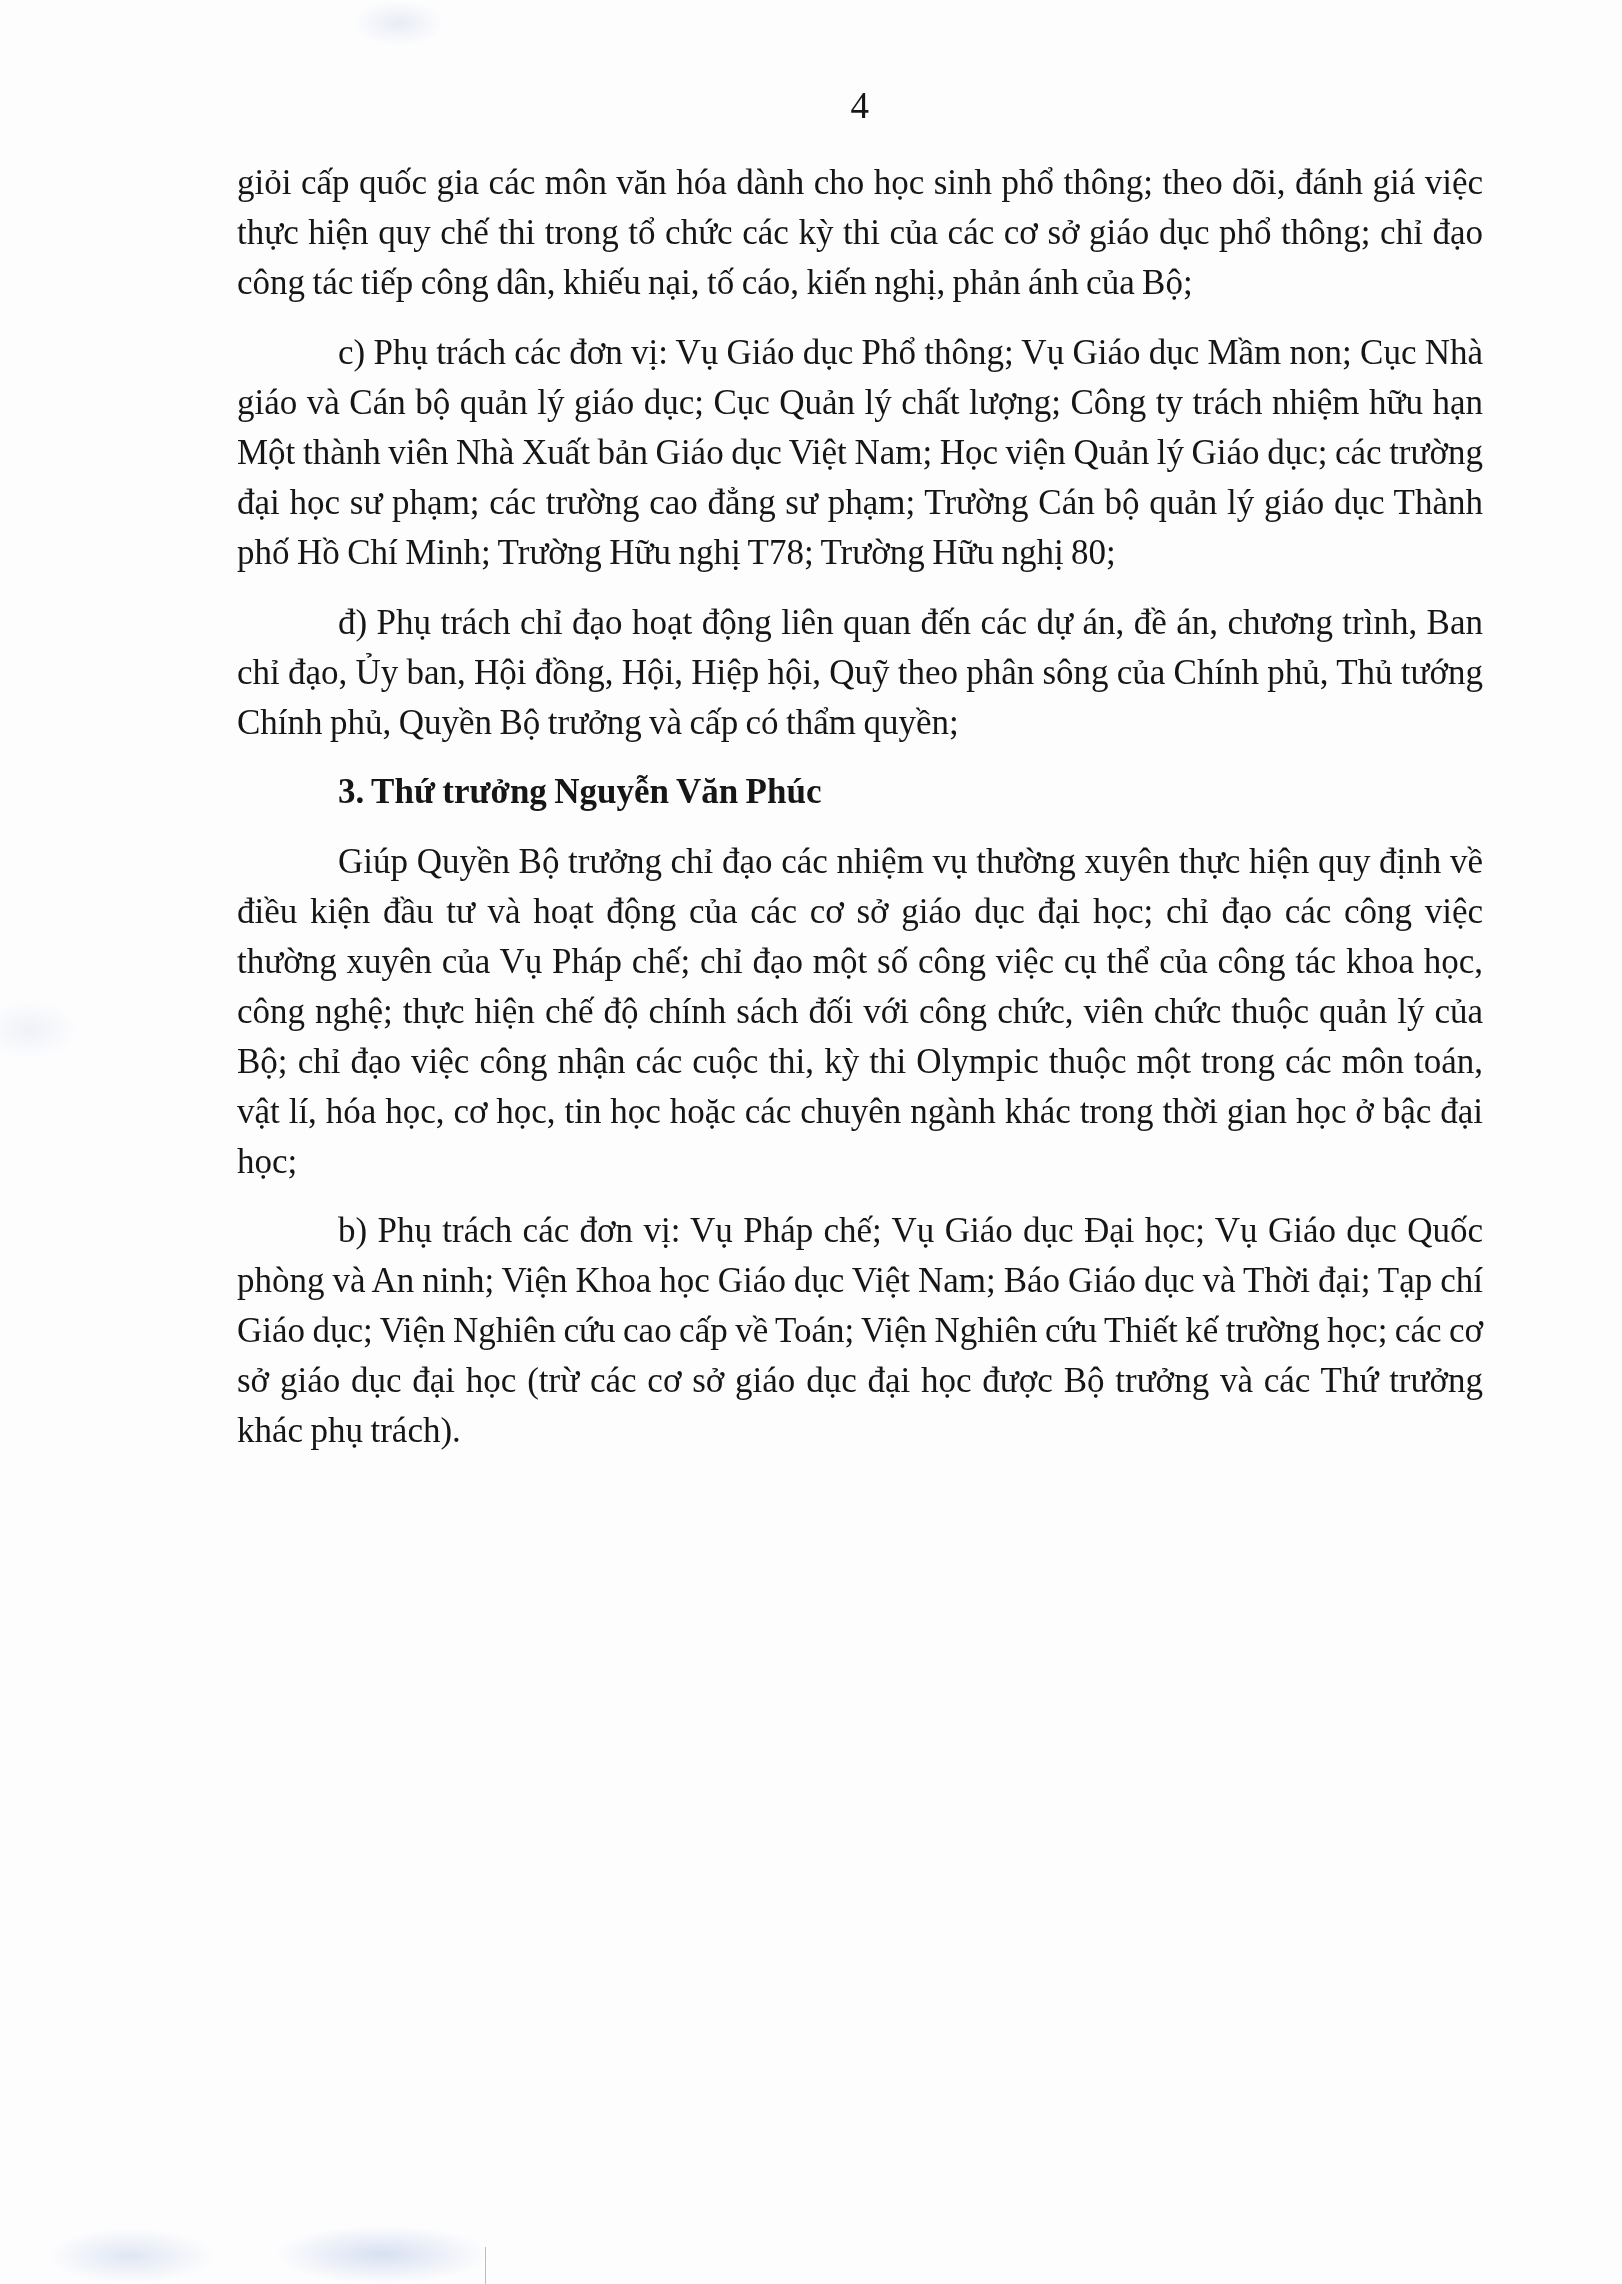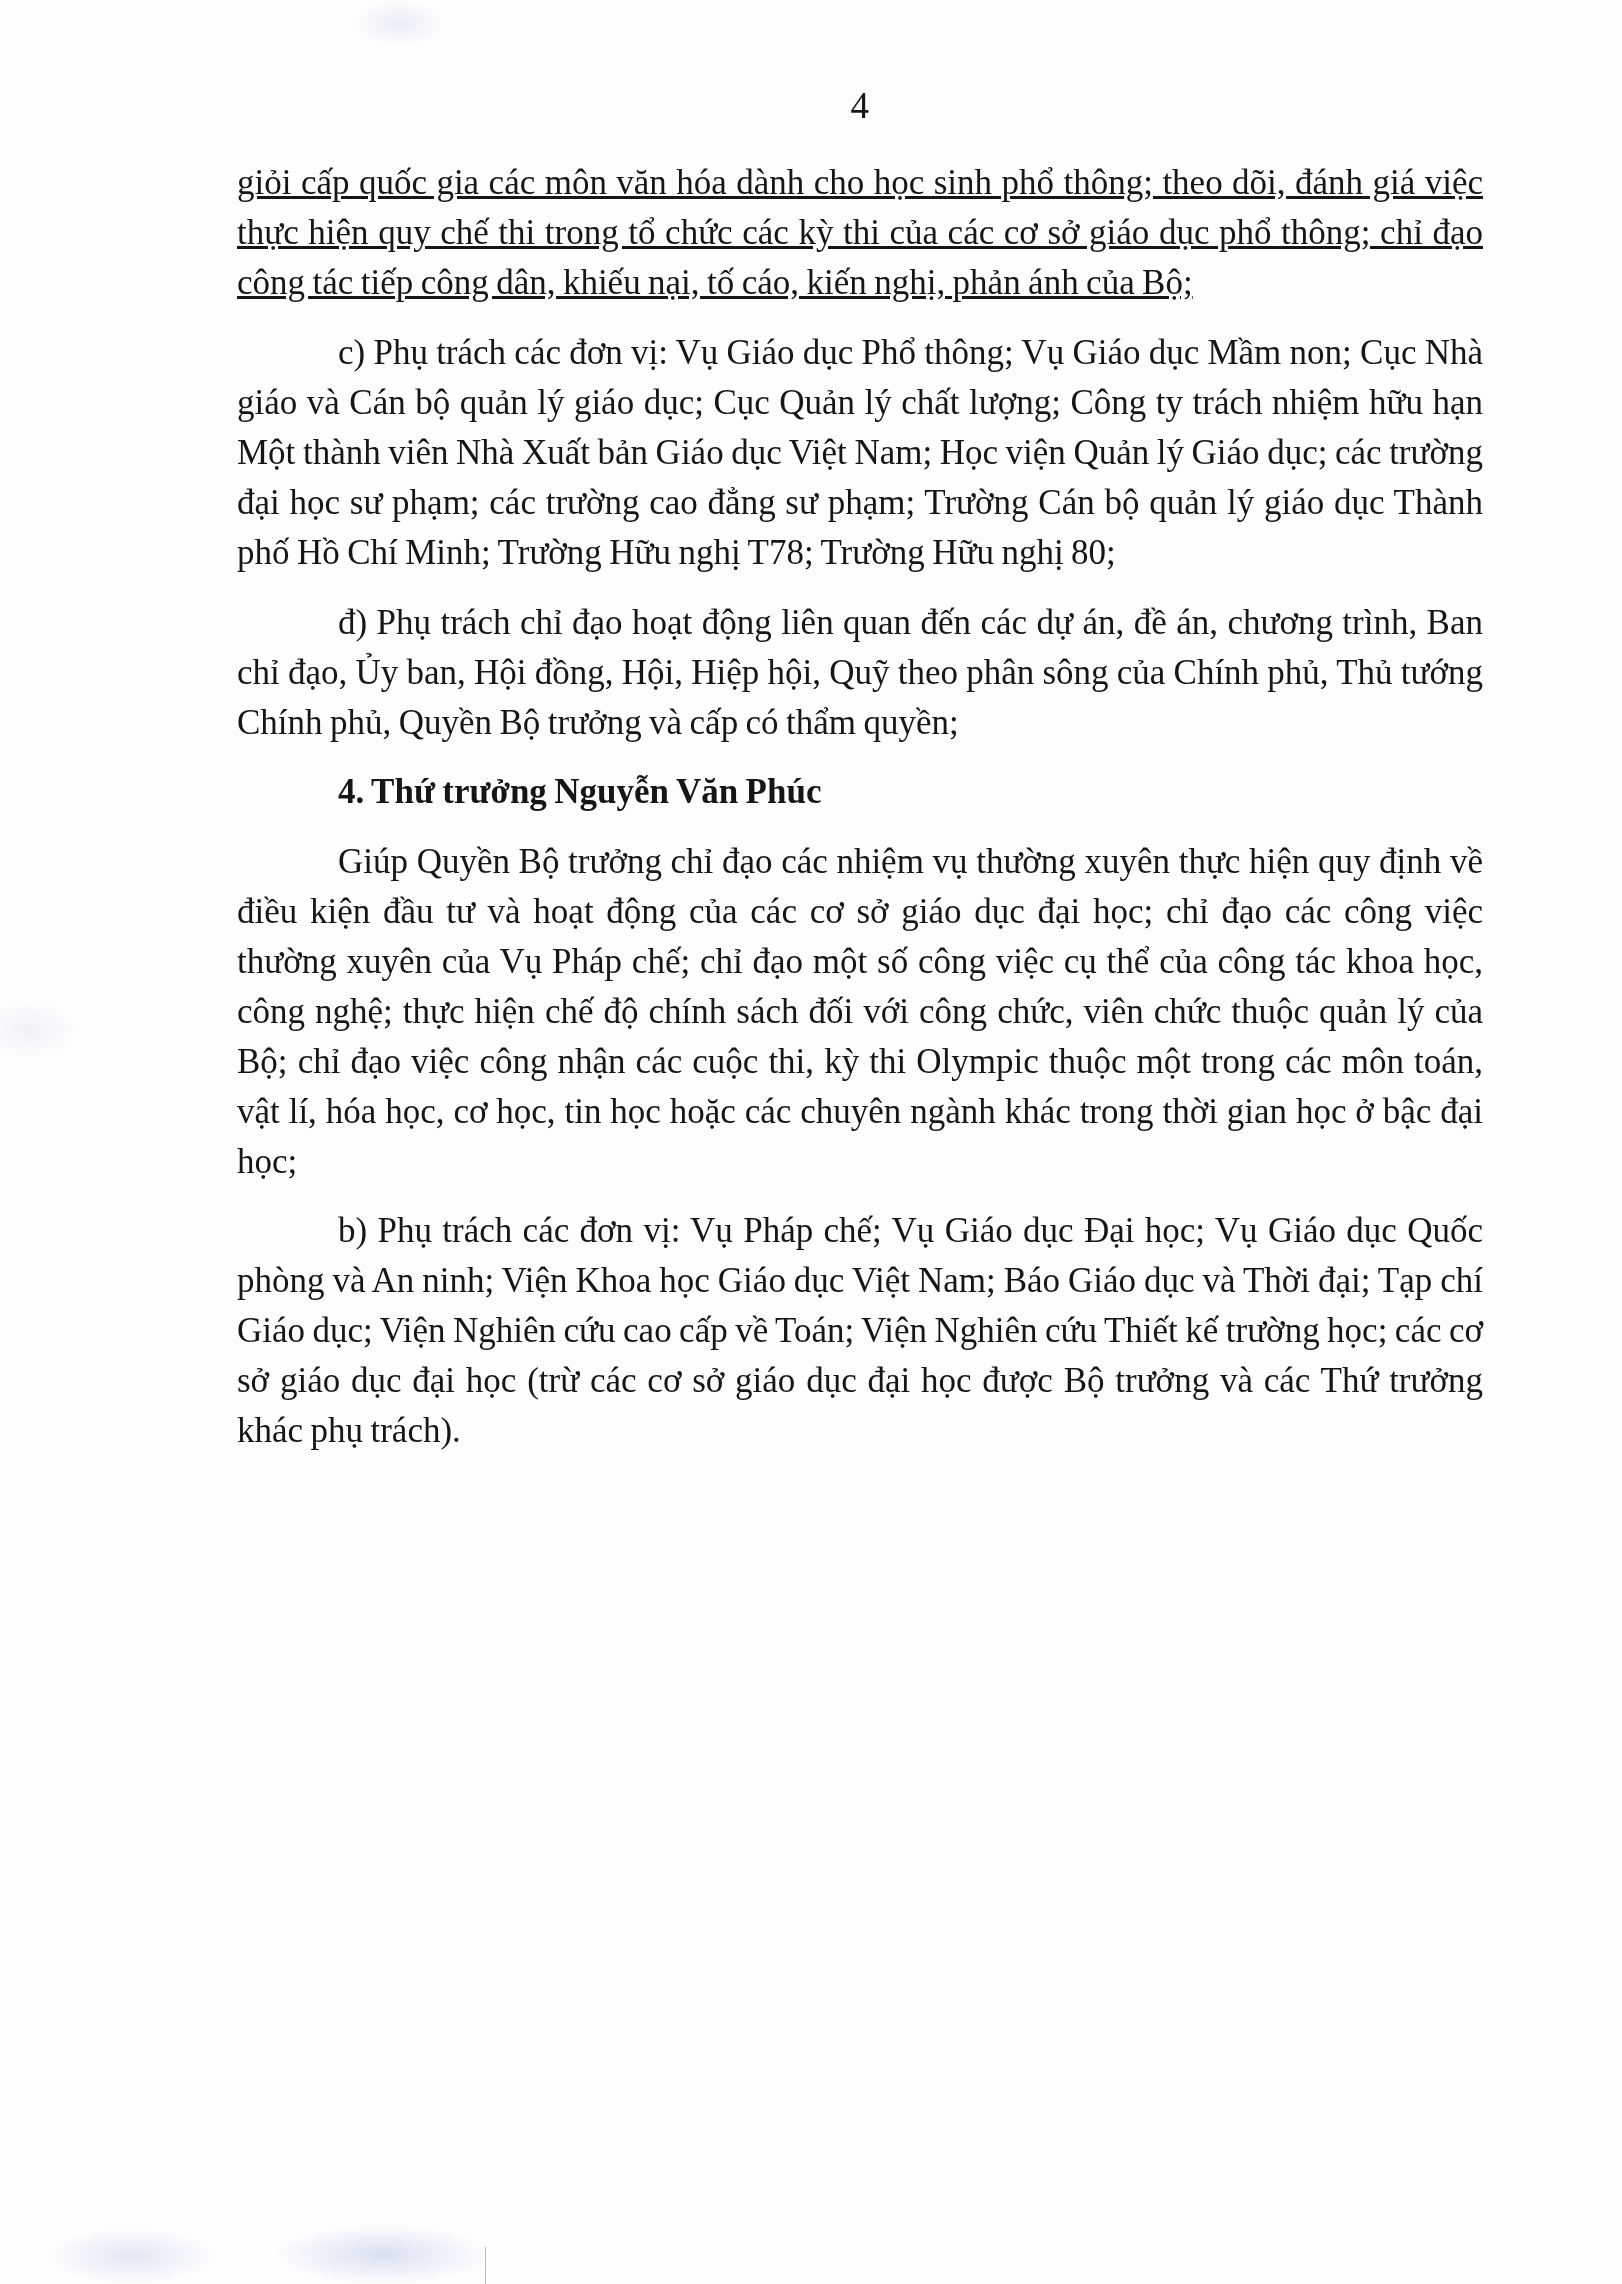"giỏi cấp quốc gia các" p.para.no-indent { text-decoration: underline -> none }
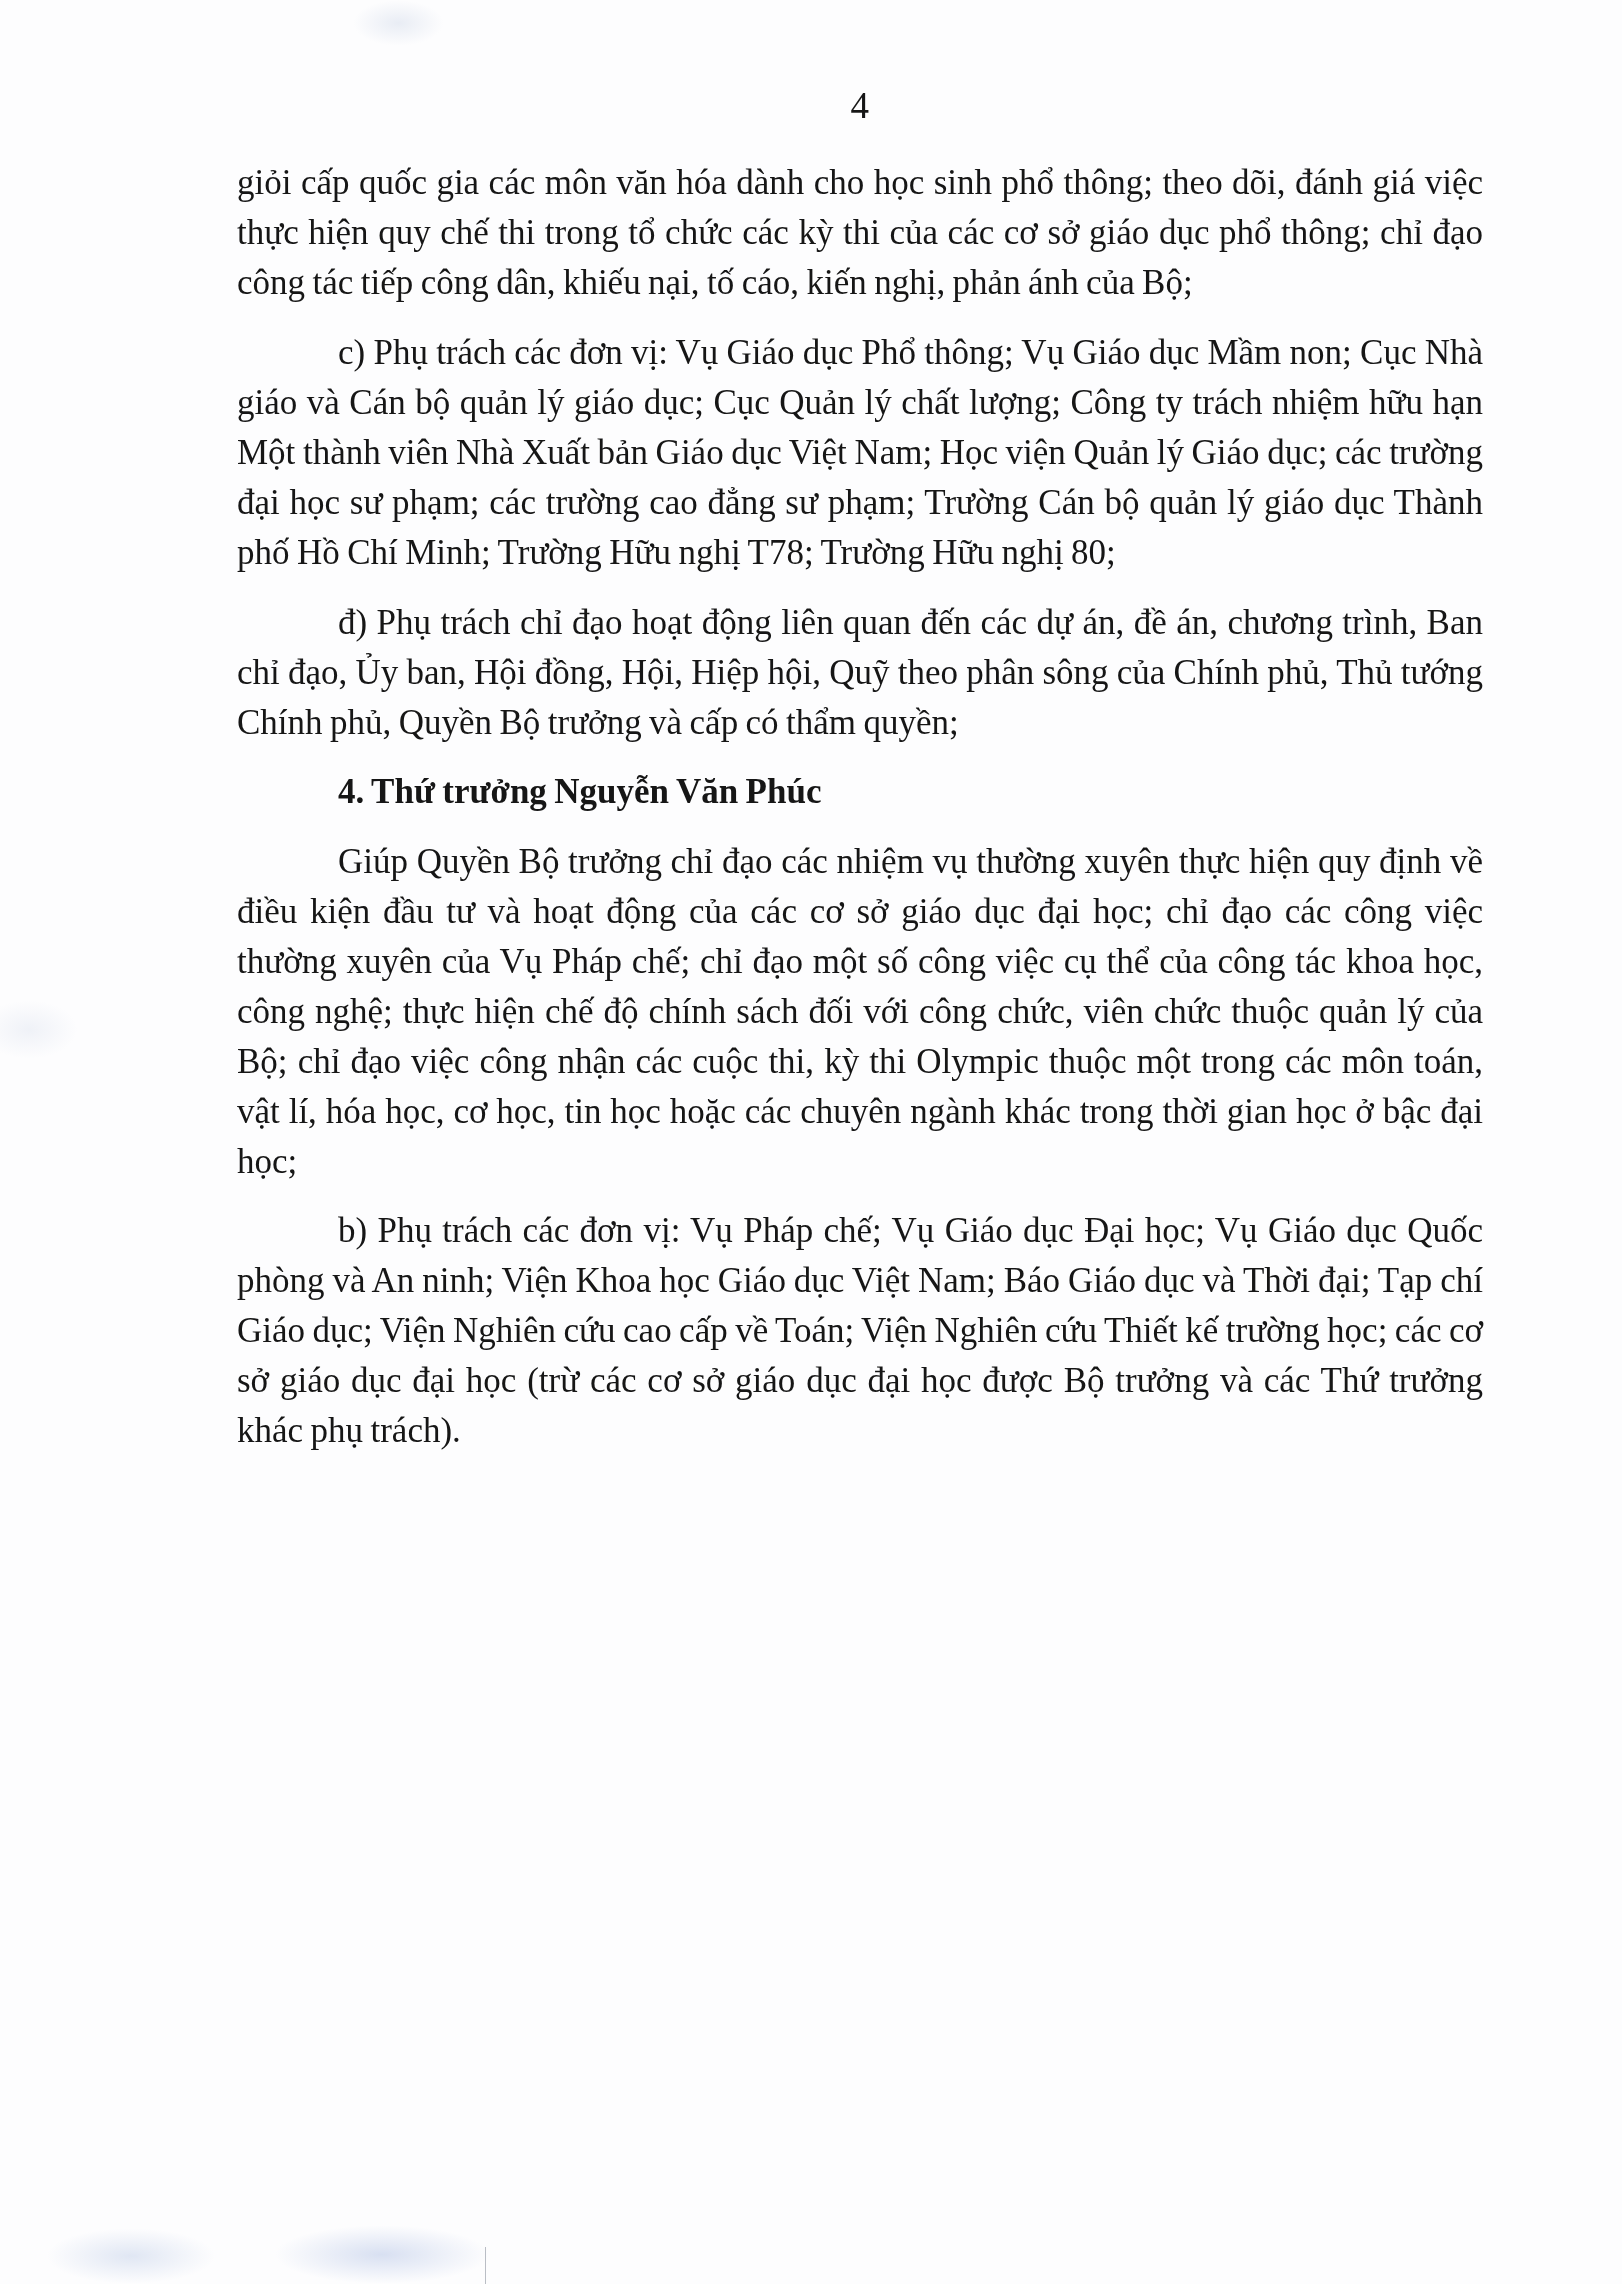"4. Thứ trưởng Nguyễn Văn" p.para { text: 4 -> 3 }
